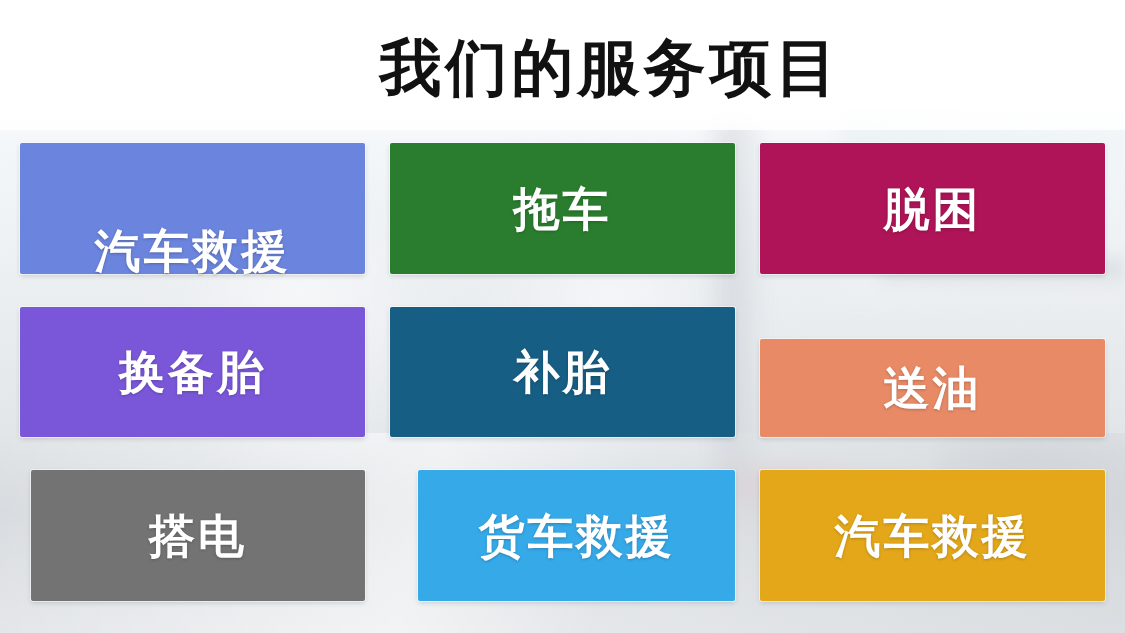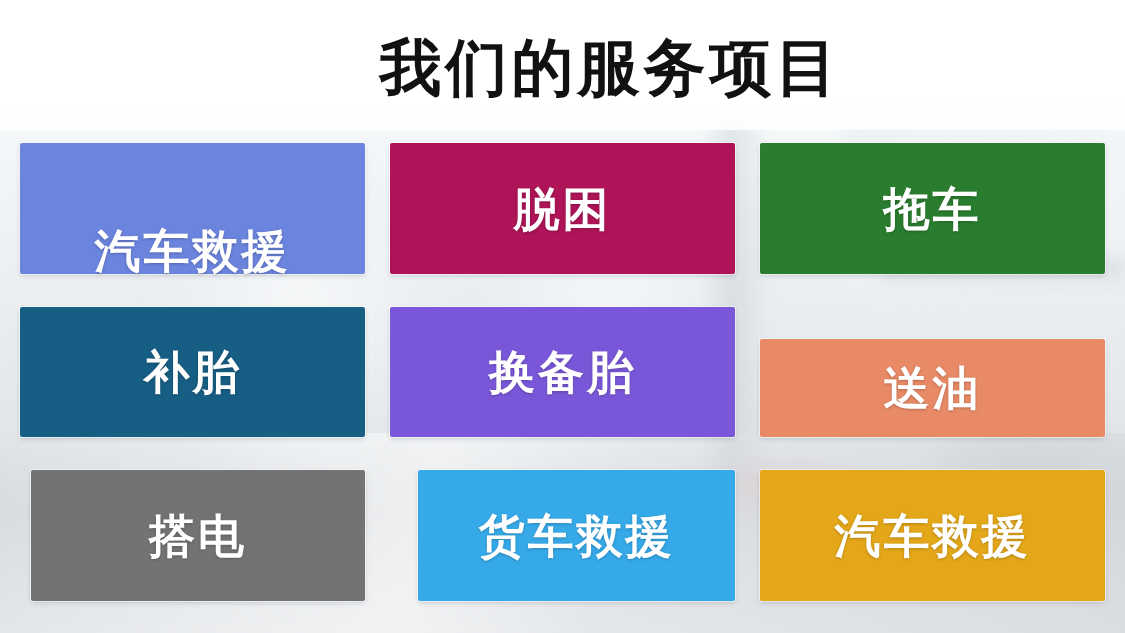"脱困" div.tile { order: before "拖车" -> after "拖车" }
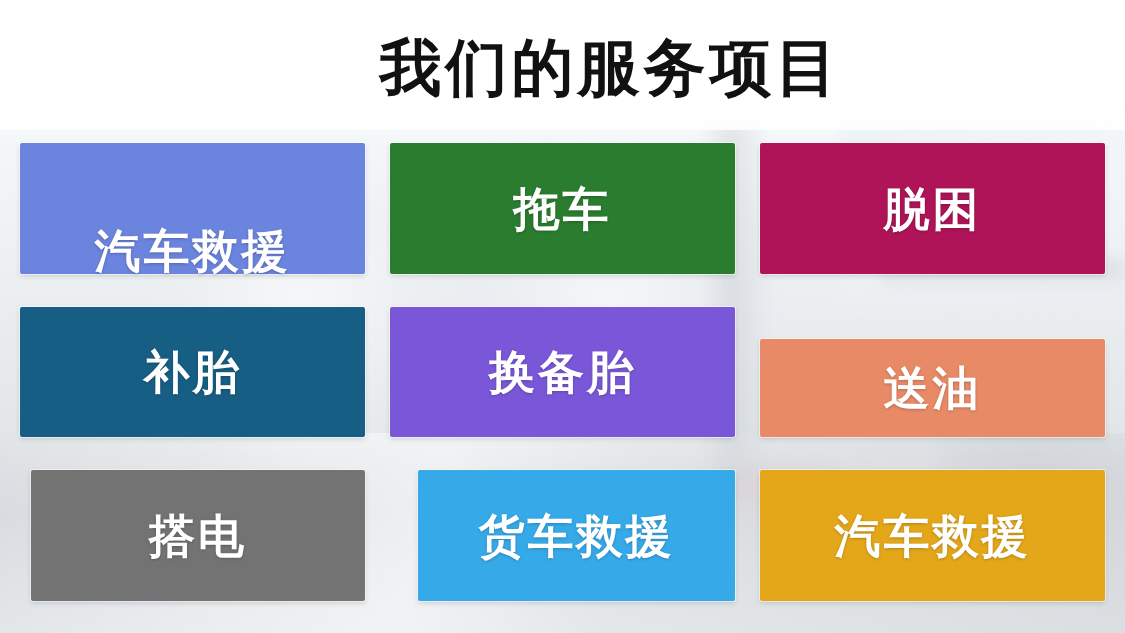"补胎" div.tile { order: before "换备胎" -> after "换备胎" }
